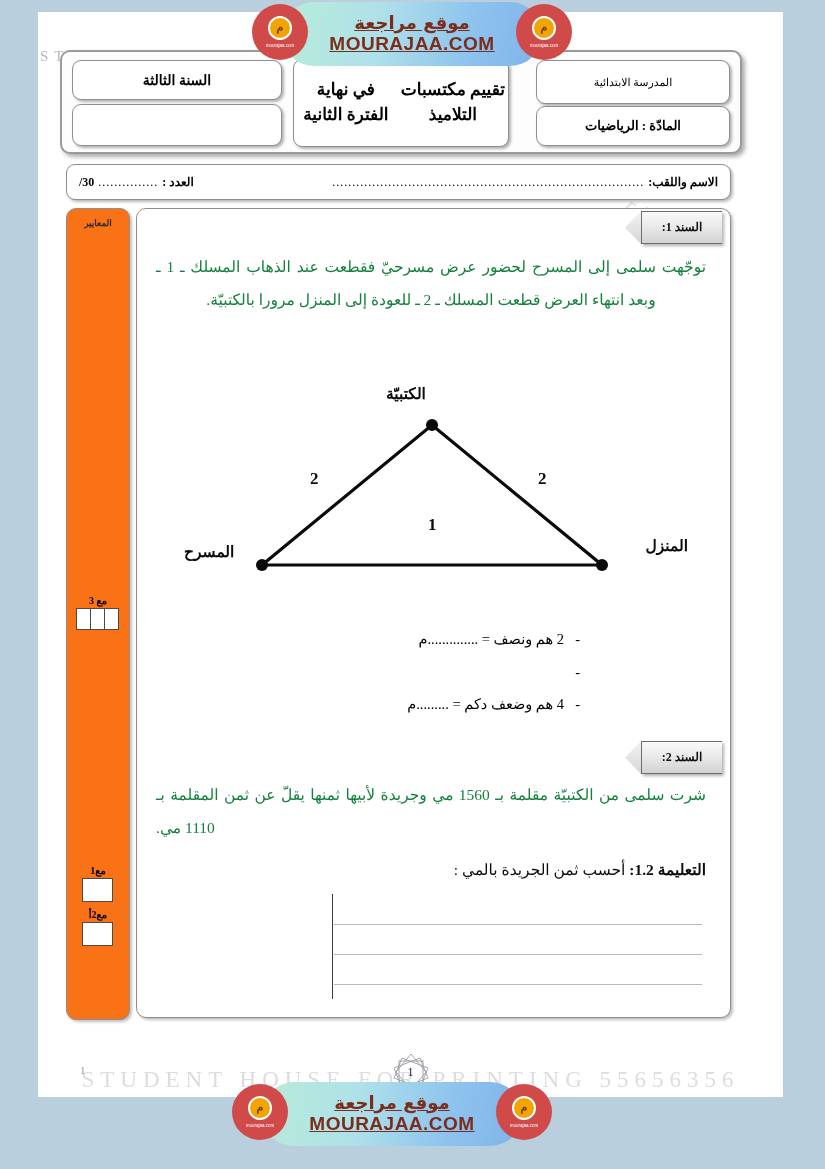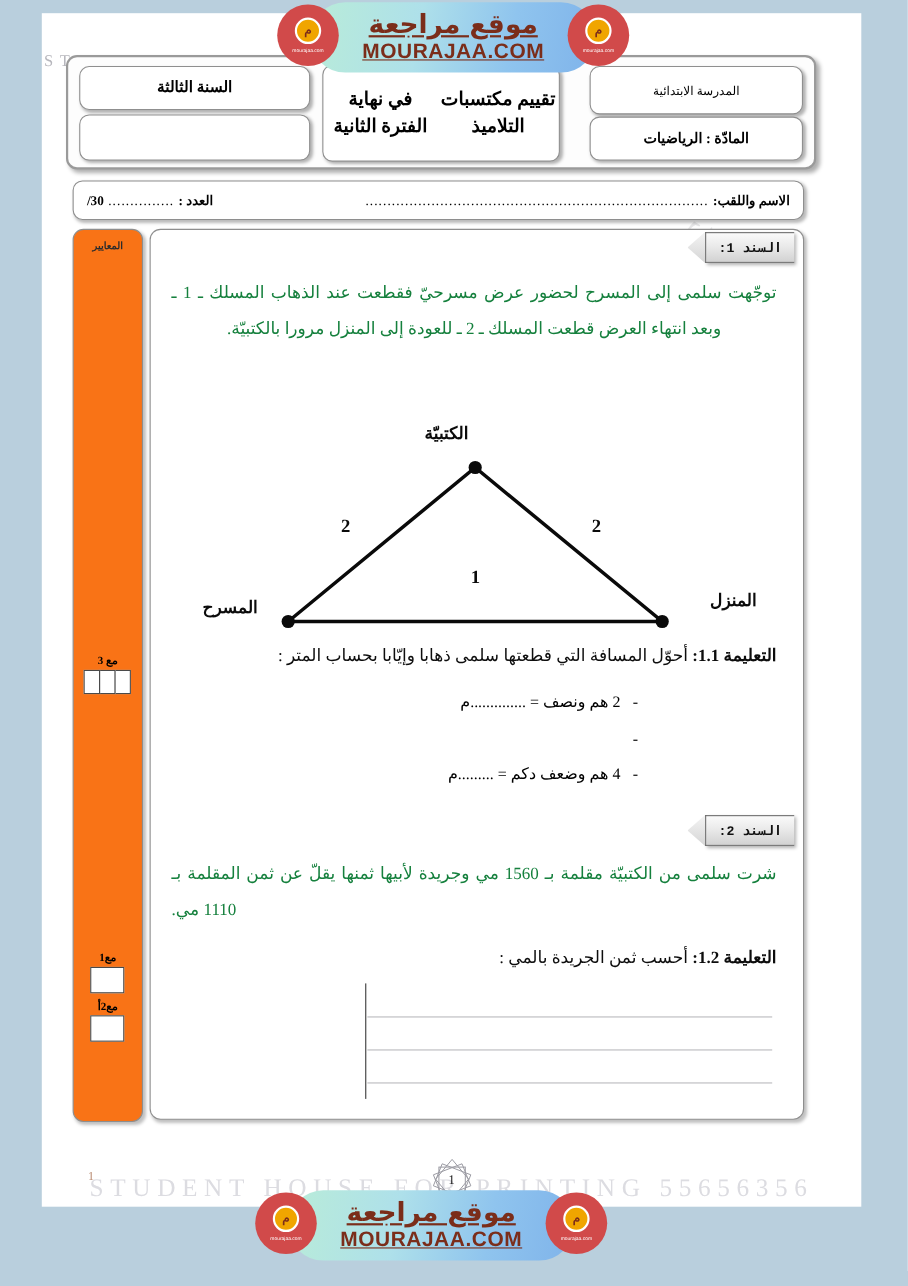"موقع مراجعة" .promo .pt-ar { font-size: 24px -> 18px }
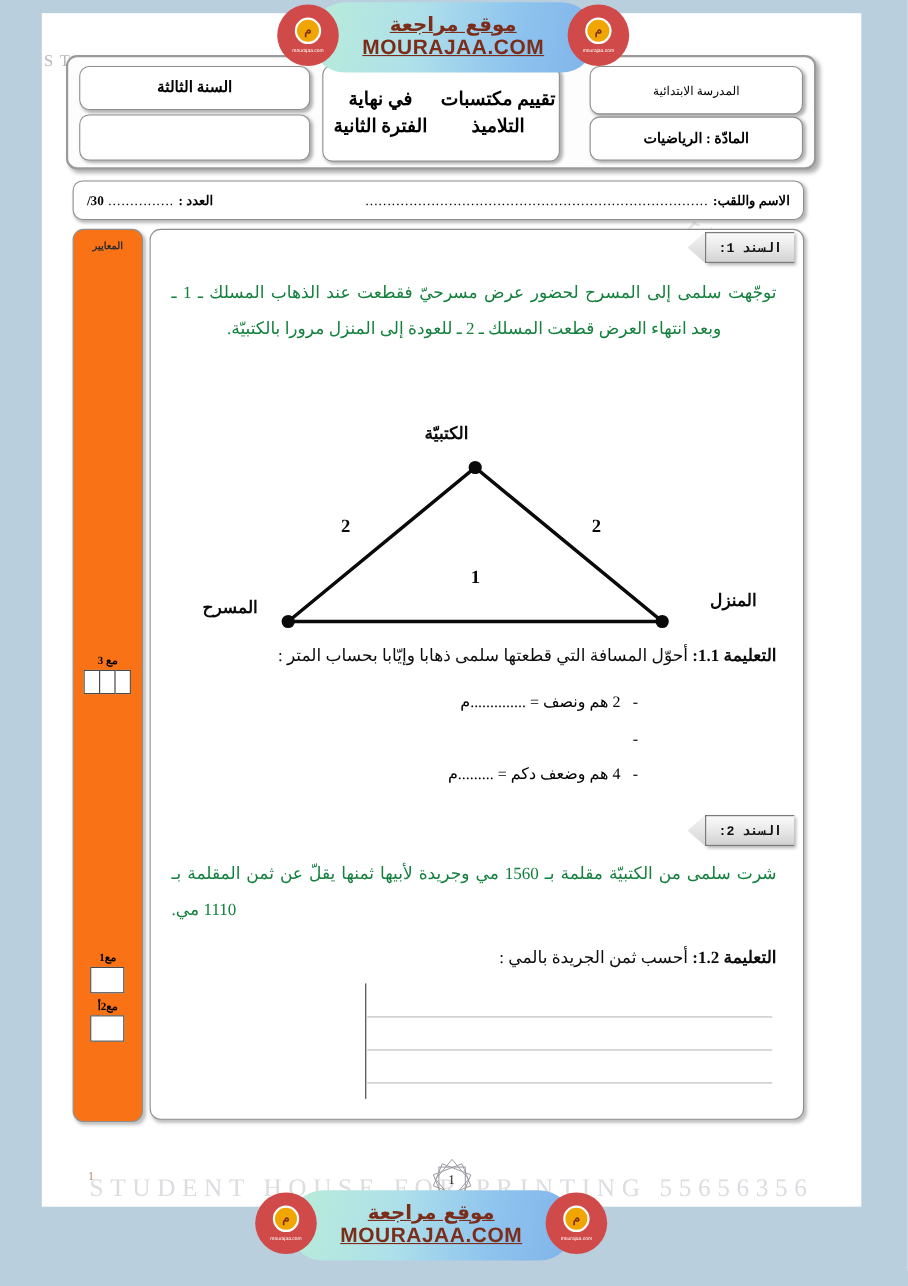"السند 1:" .sanad { font-family: Liberation Mono, monospace -> none; height: 28px -> 33px }
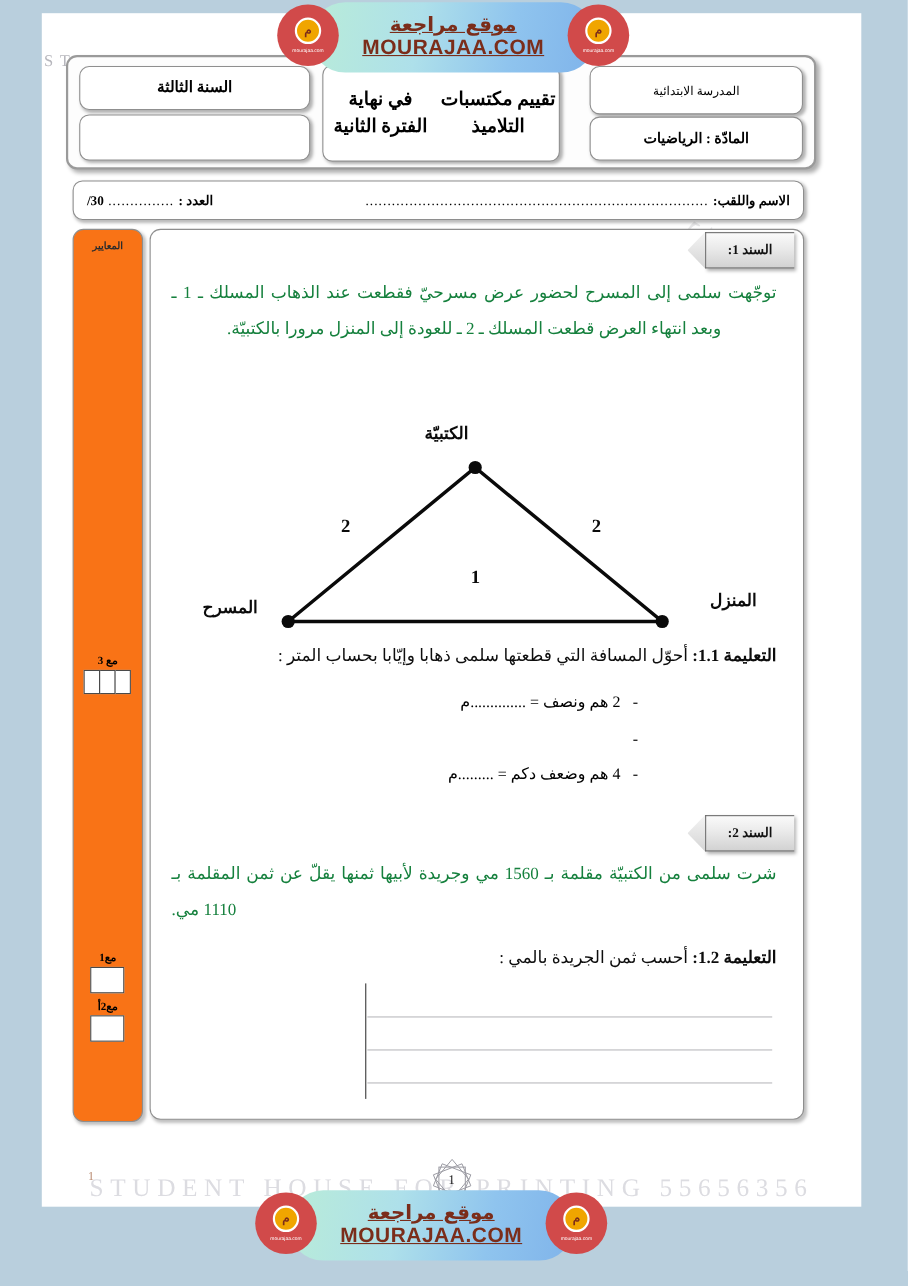"التعليمة 1.1: أحوّل المسافة التي" div.instr { html: <div> <b>التعليمة 1.1:</b> <span>أحوّل المسافة التي قطعتها سلمى ذهابا وإيّابا بحساب المتر :</span> </div> -> none }
